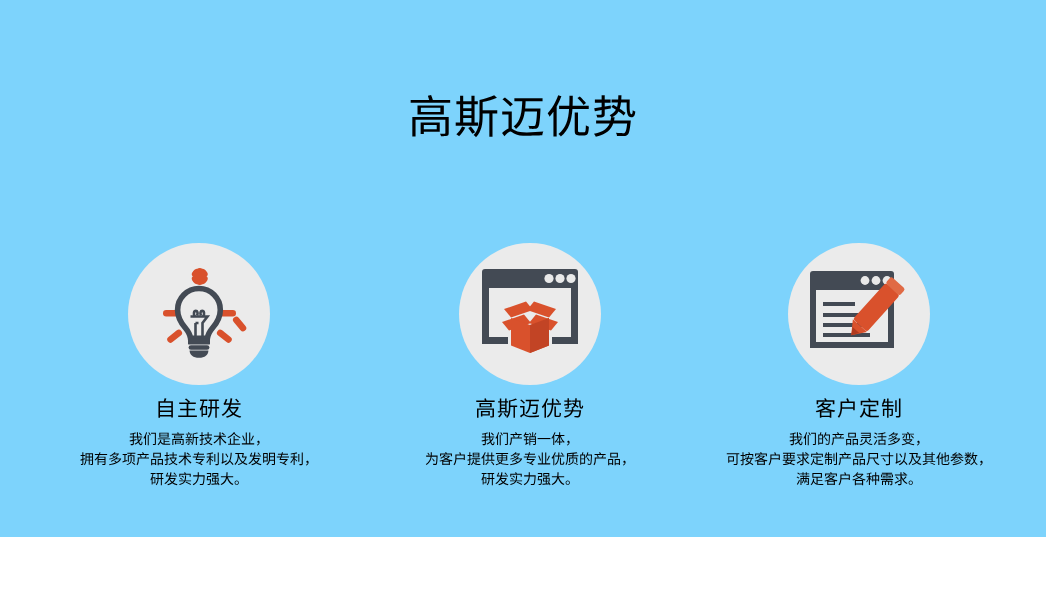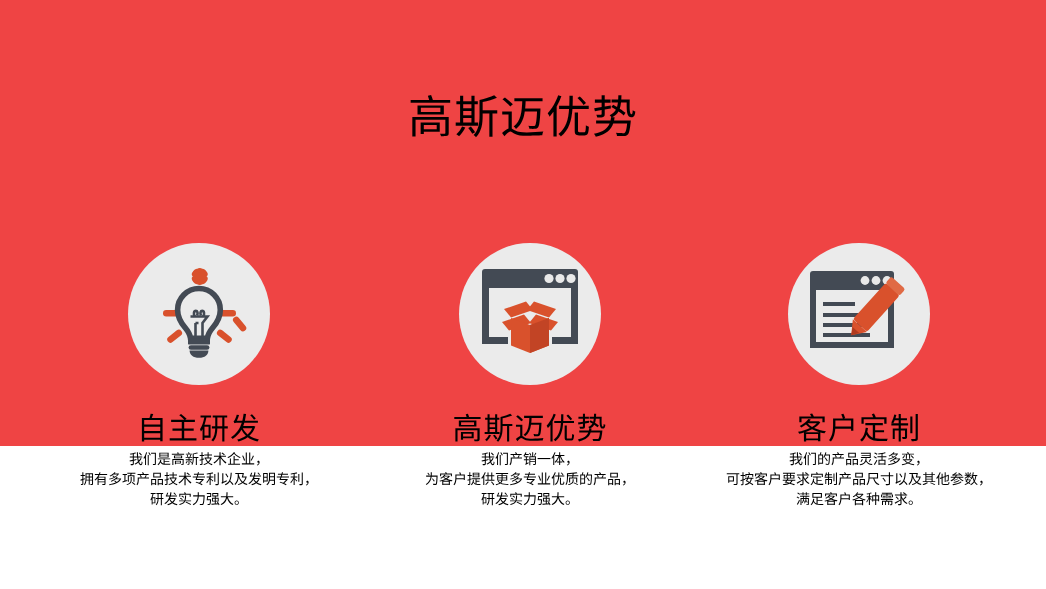"高斯迈优势" .slide { background: #ef4444 -> #7dd3fc; height: 446px -> 537px }
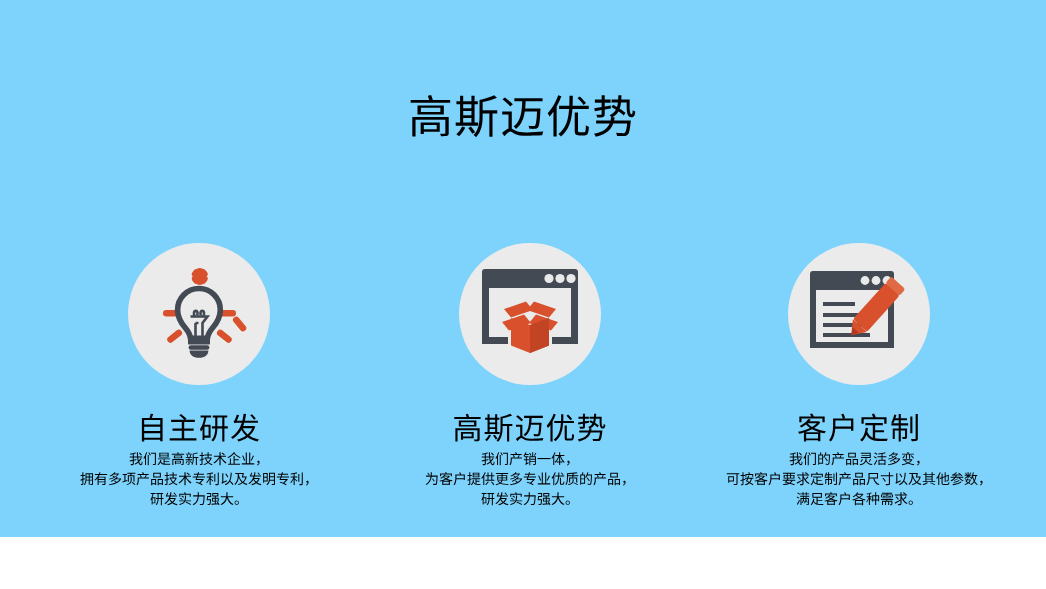"自主研发" .col-heading { font-size: 30px -> 21px; margin-top: 30px -> 10px }
